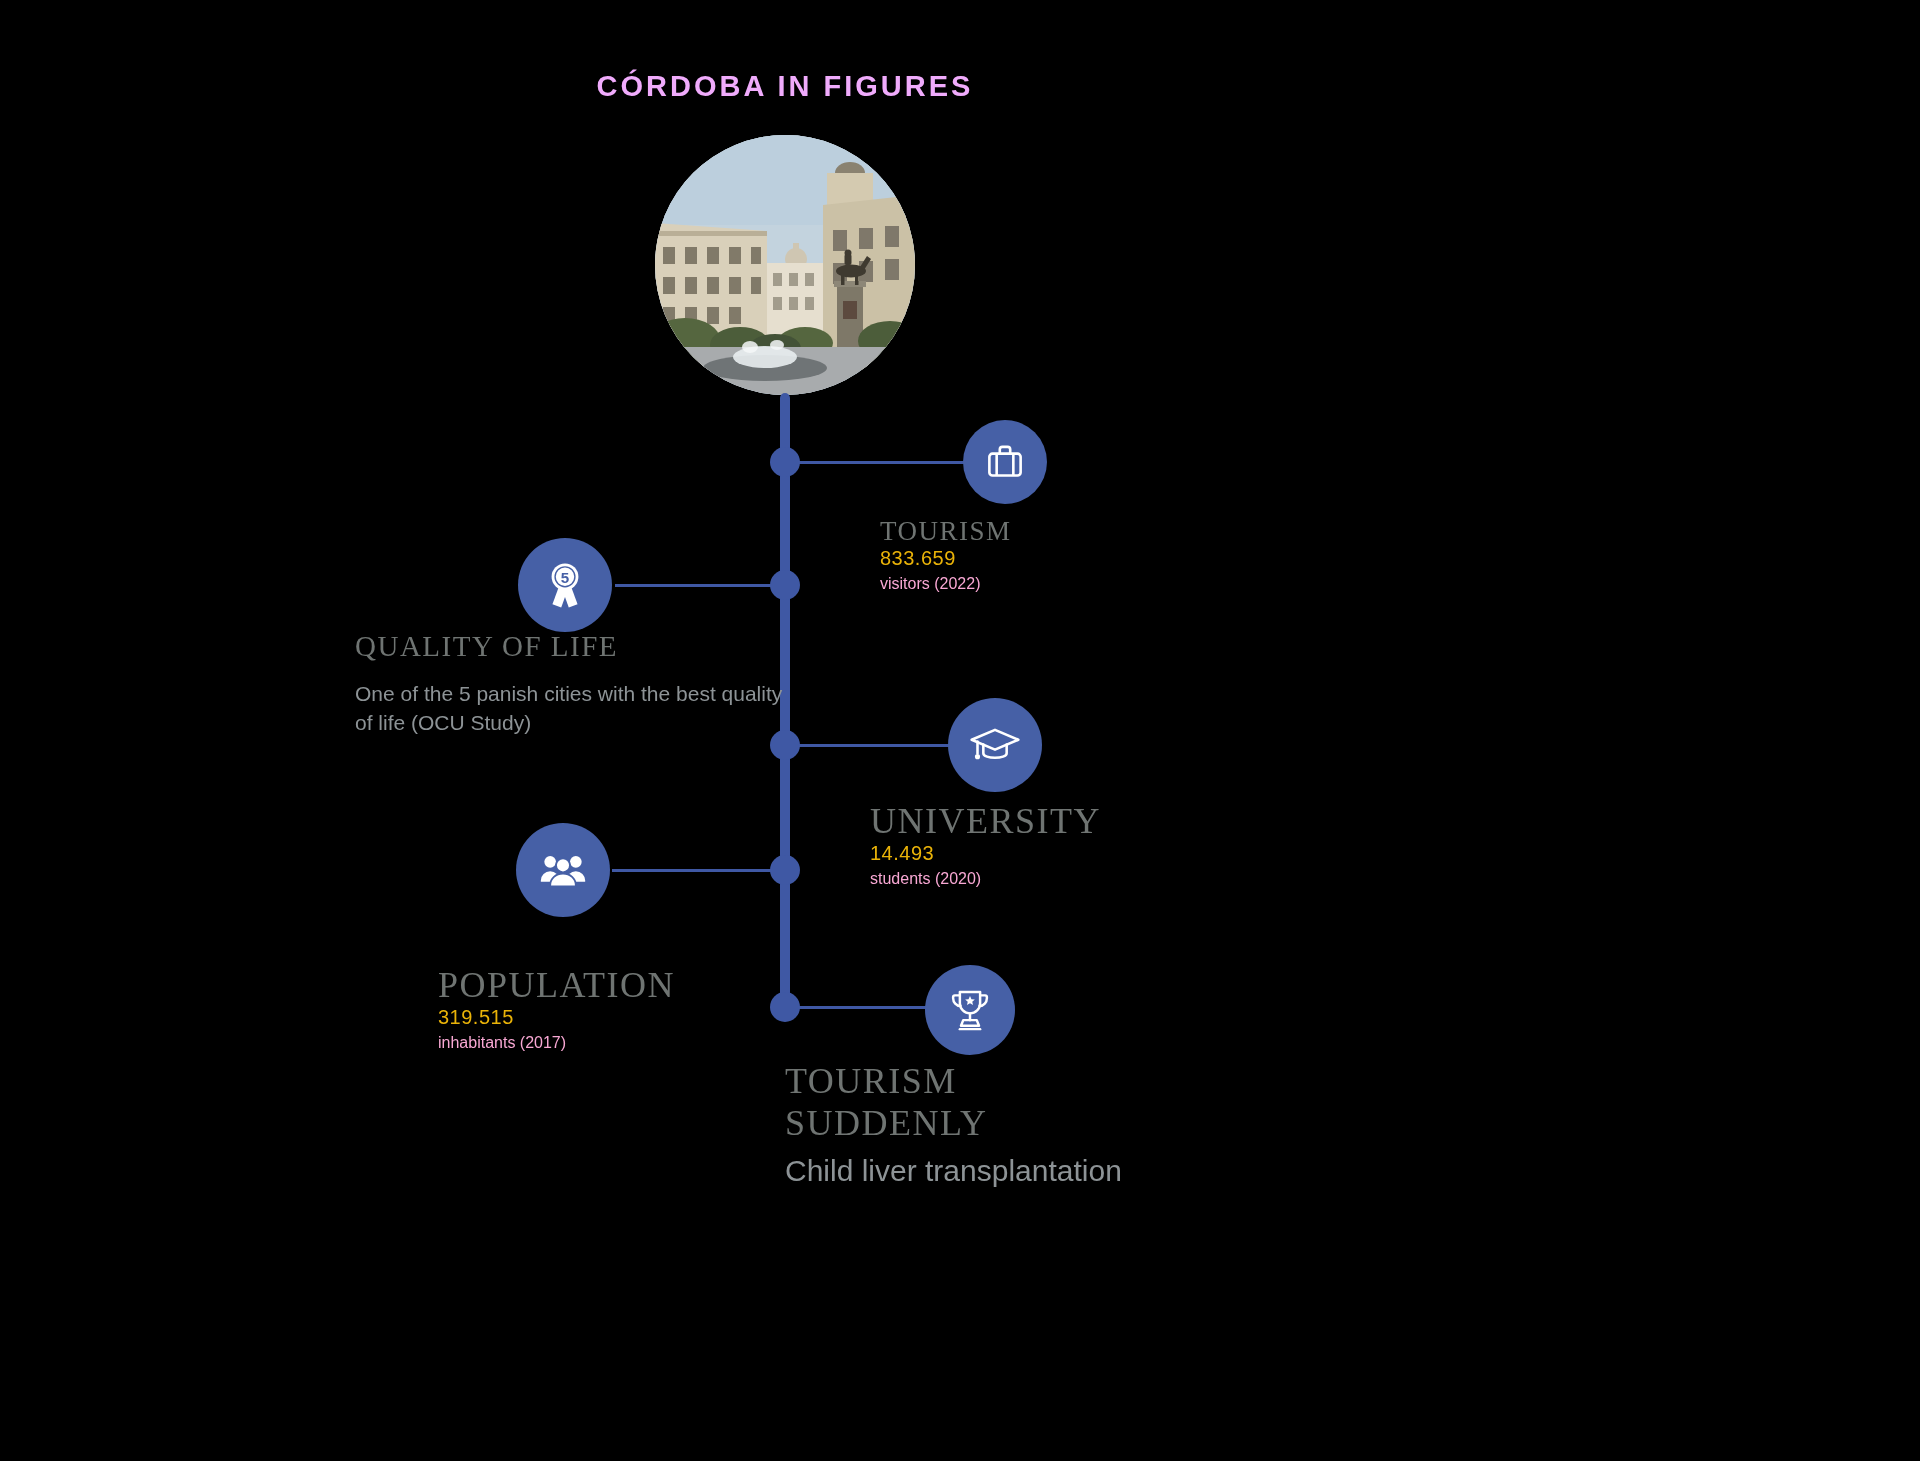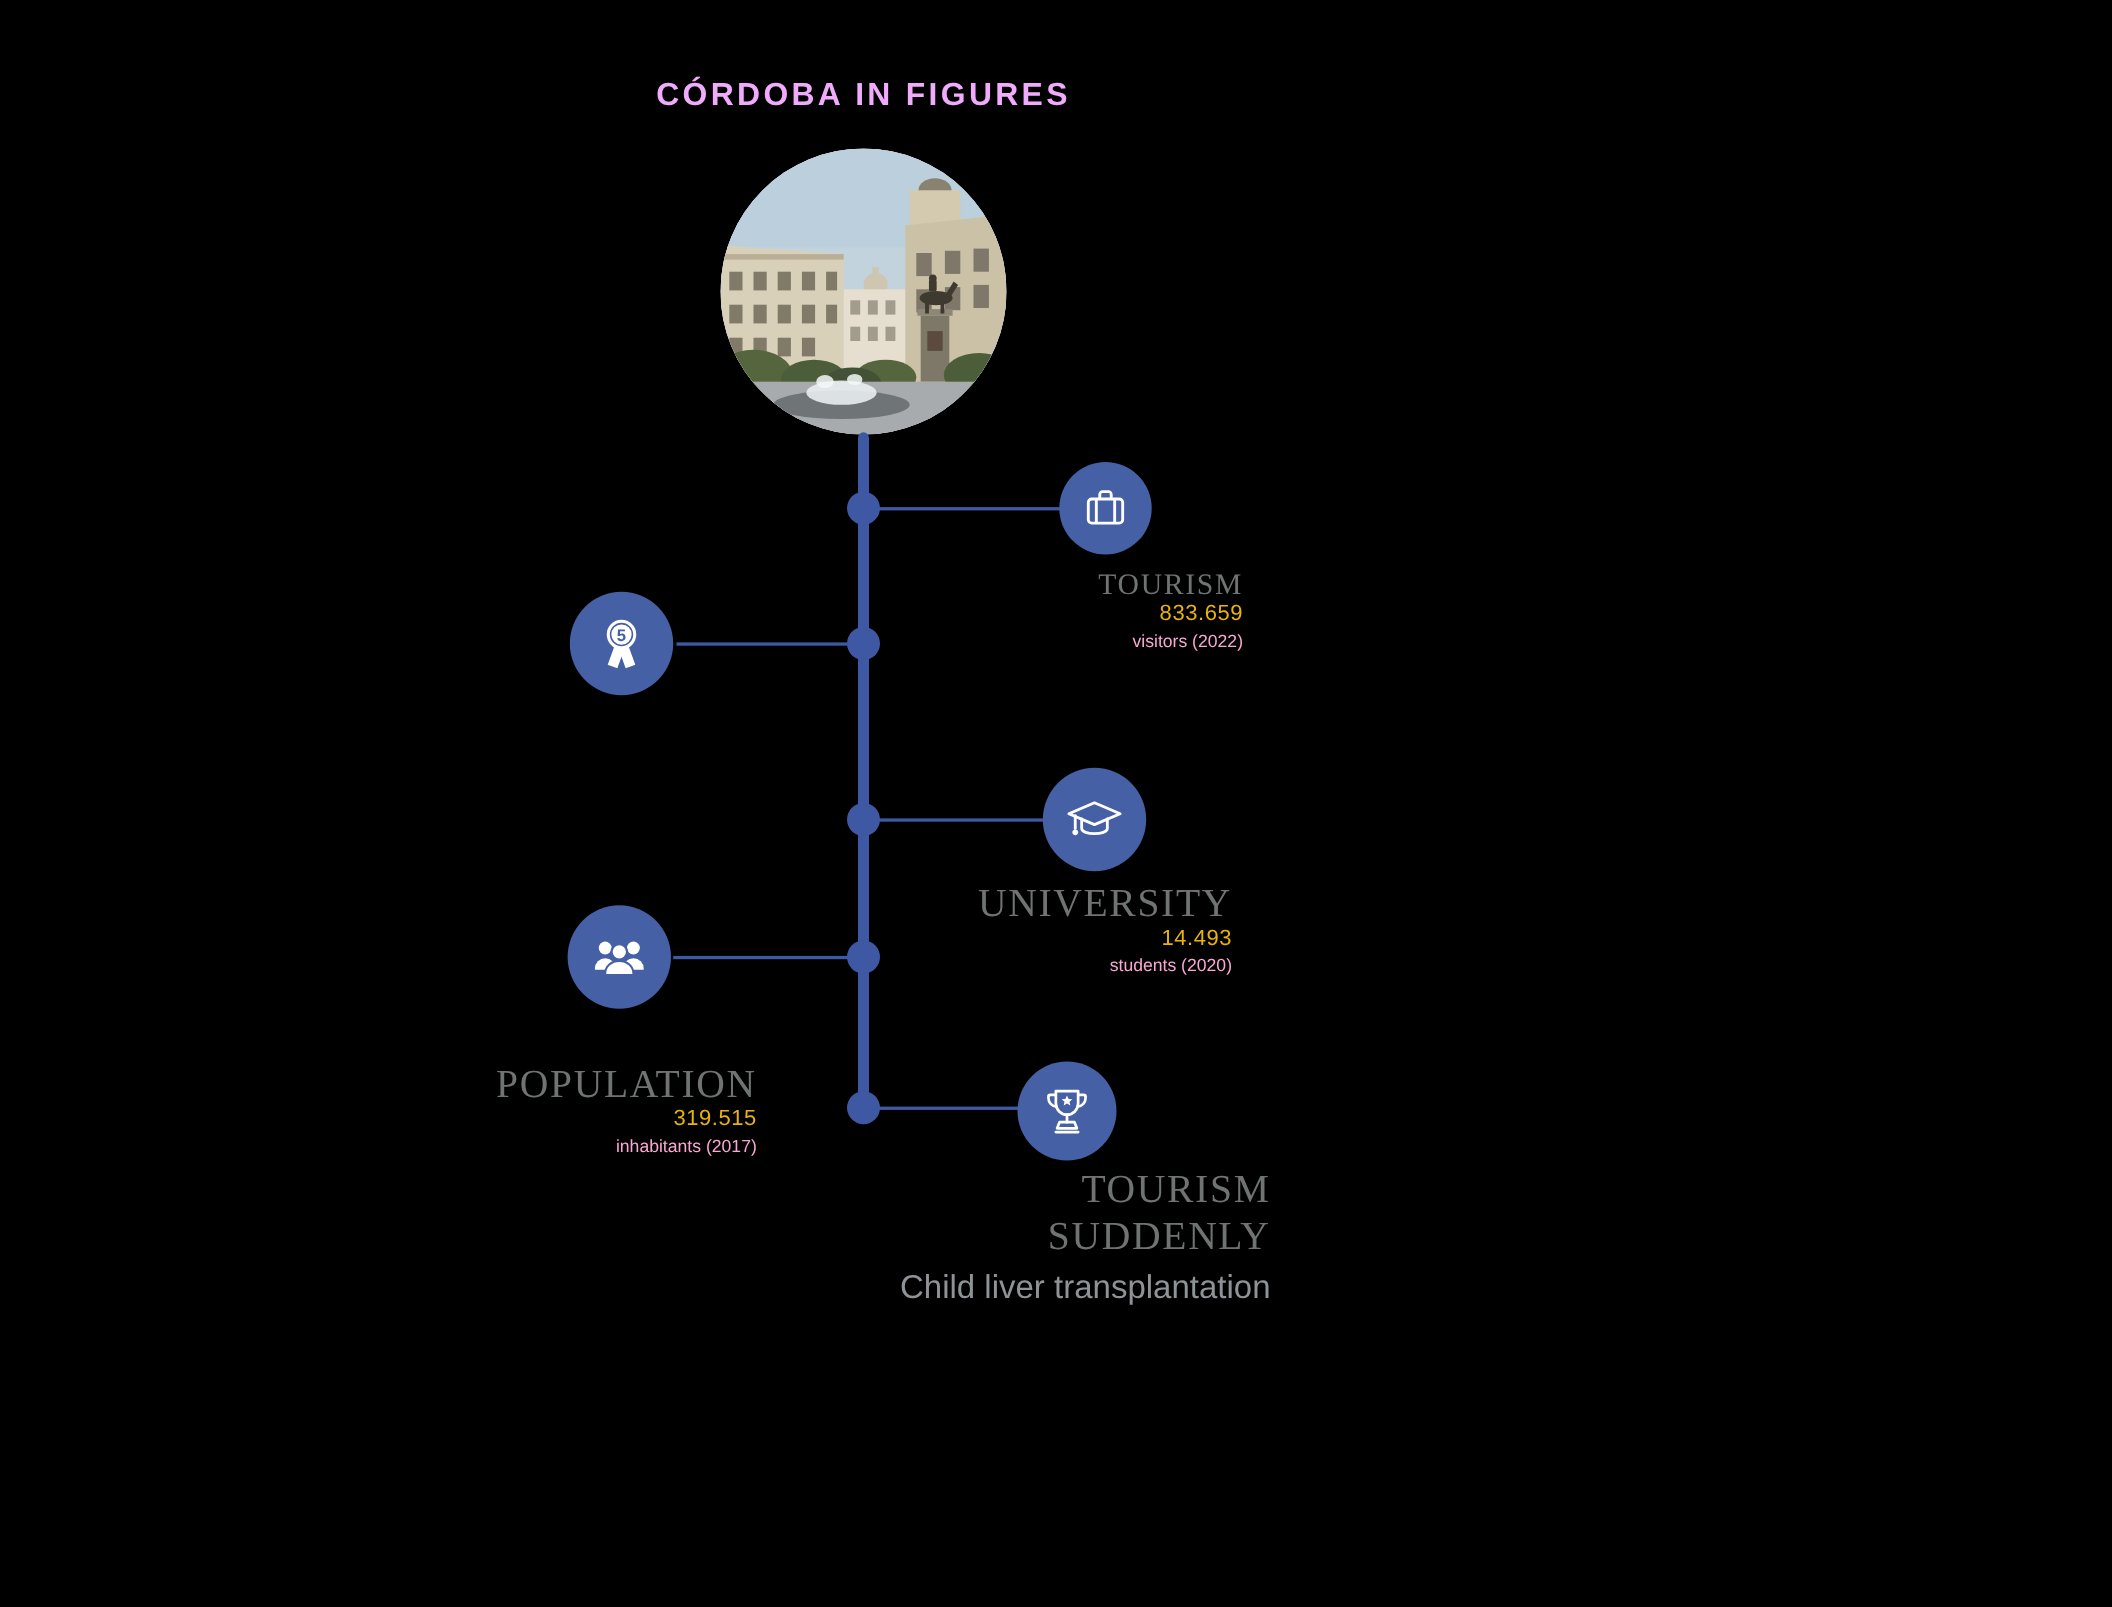"TOURISM" .info { text-align: right -> left }
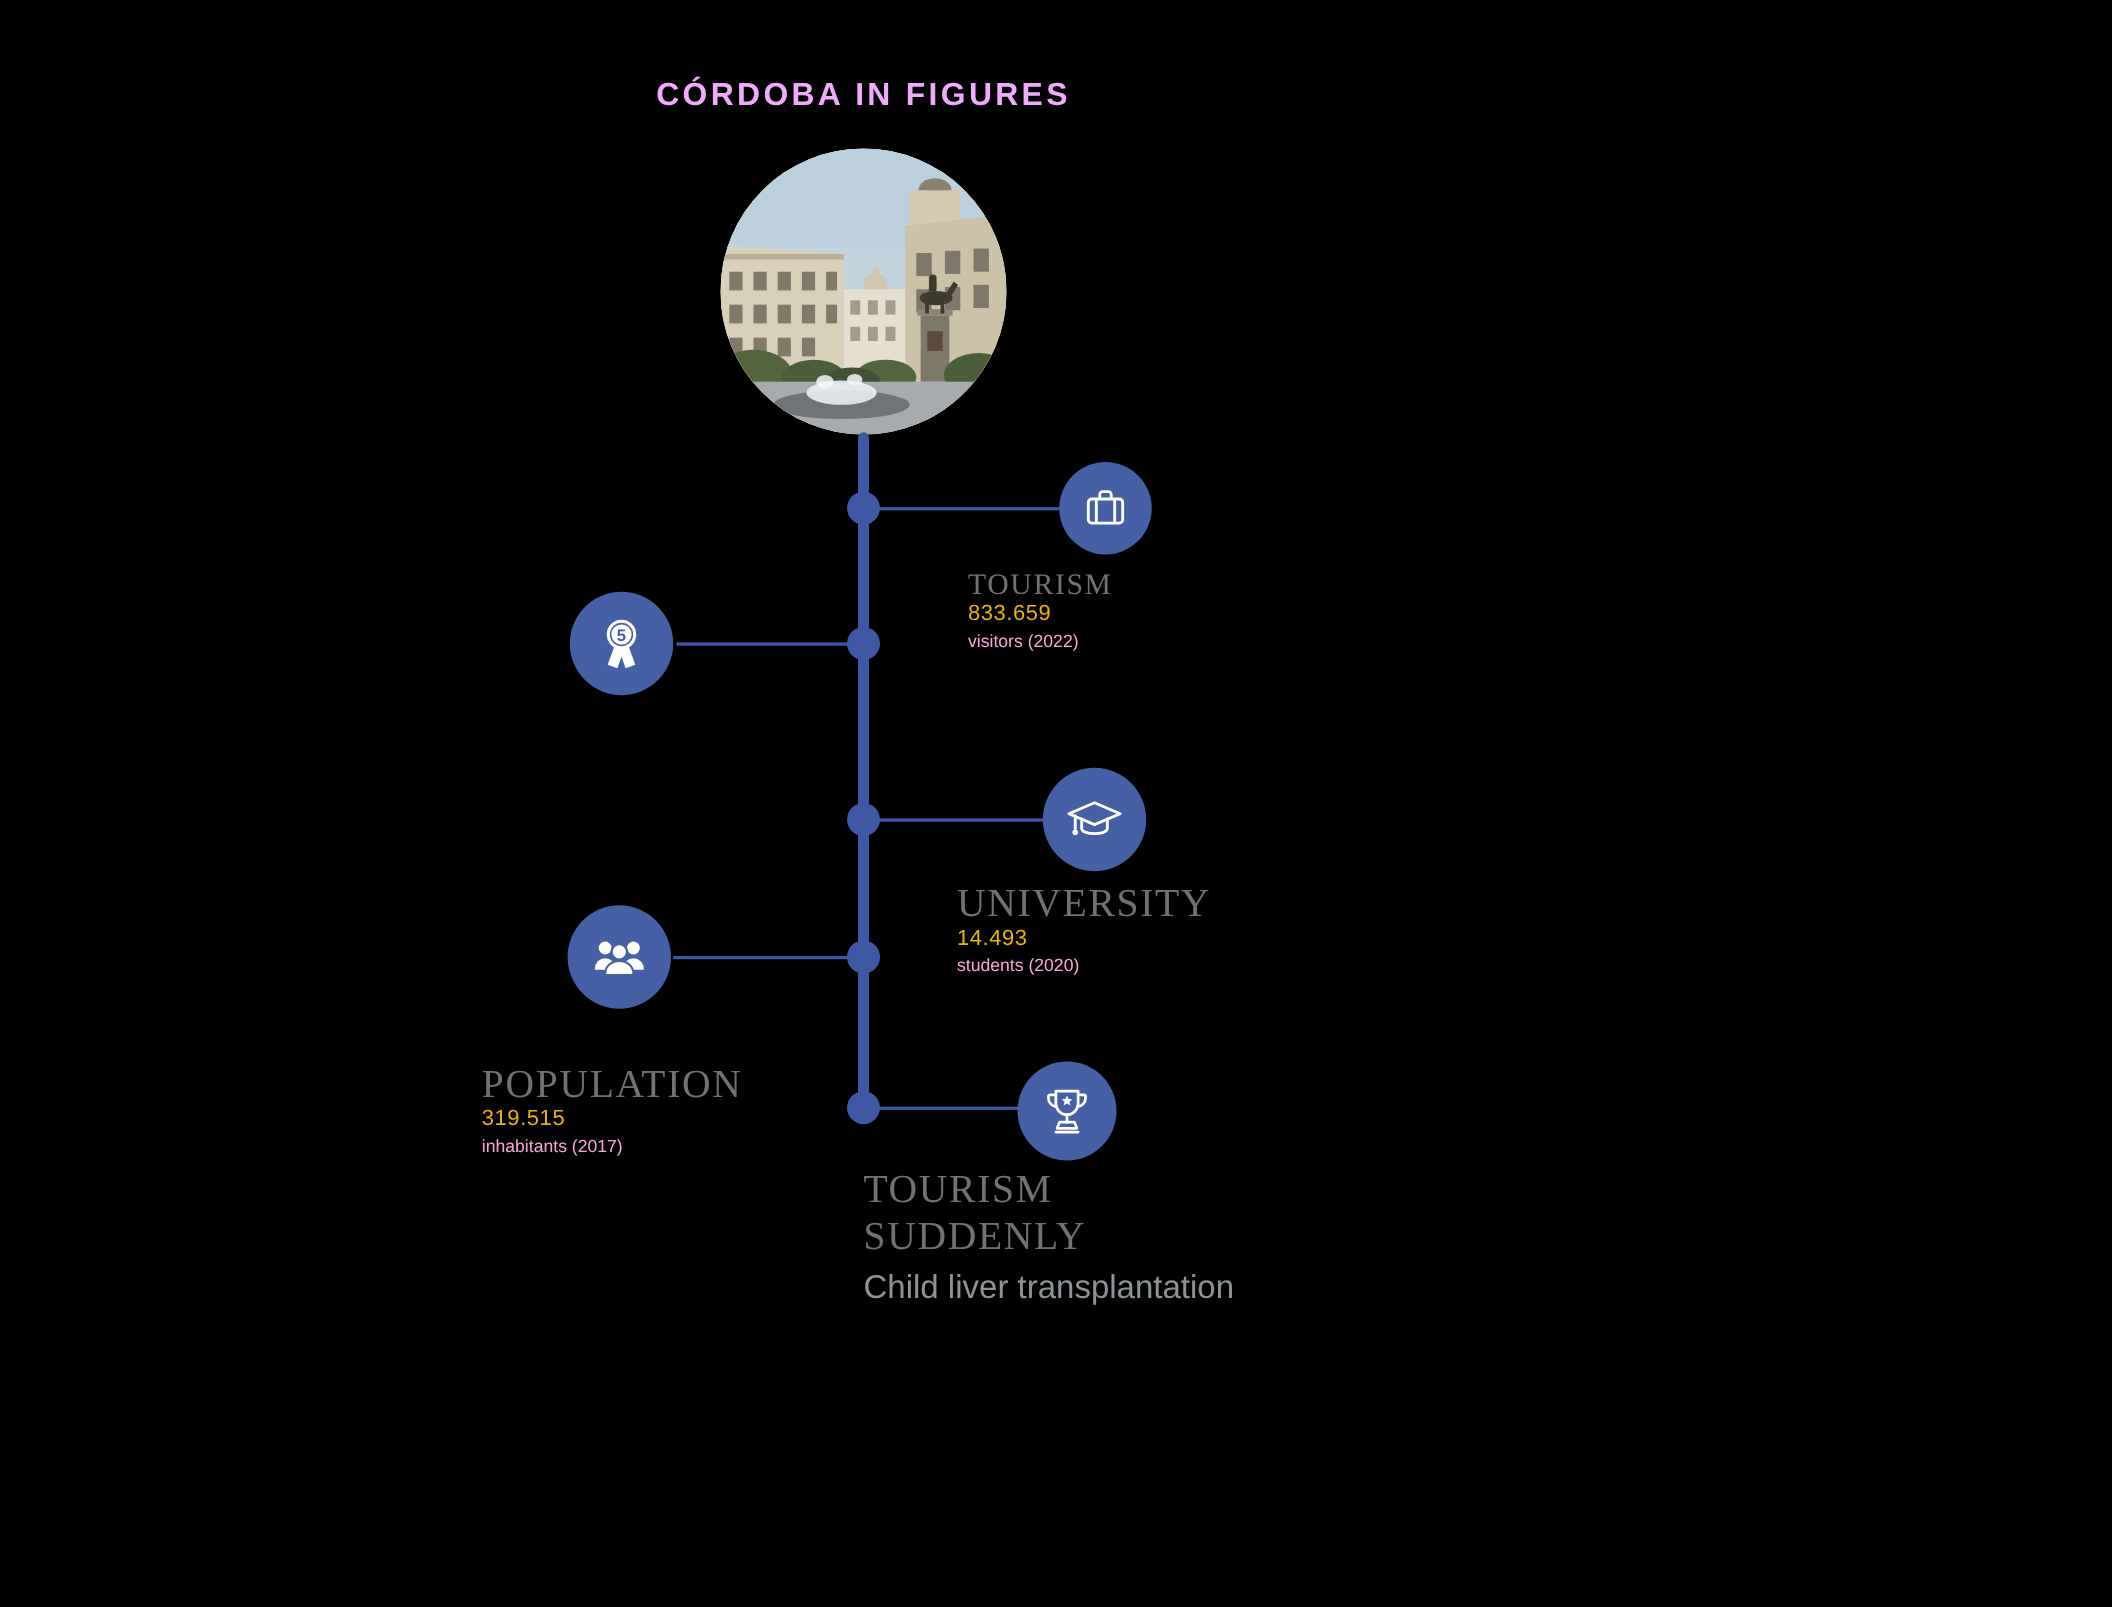"QUALITY OF LIFE" div.info { html: none -> <div> <div>QUALITY OF LIFE</div> <div>One of the 5 panish cities with the best quality of life (OCU Study)</div> </div> }
